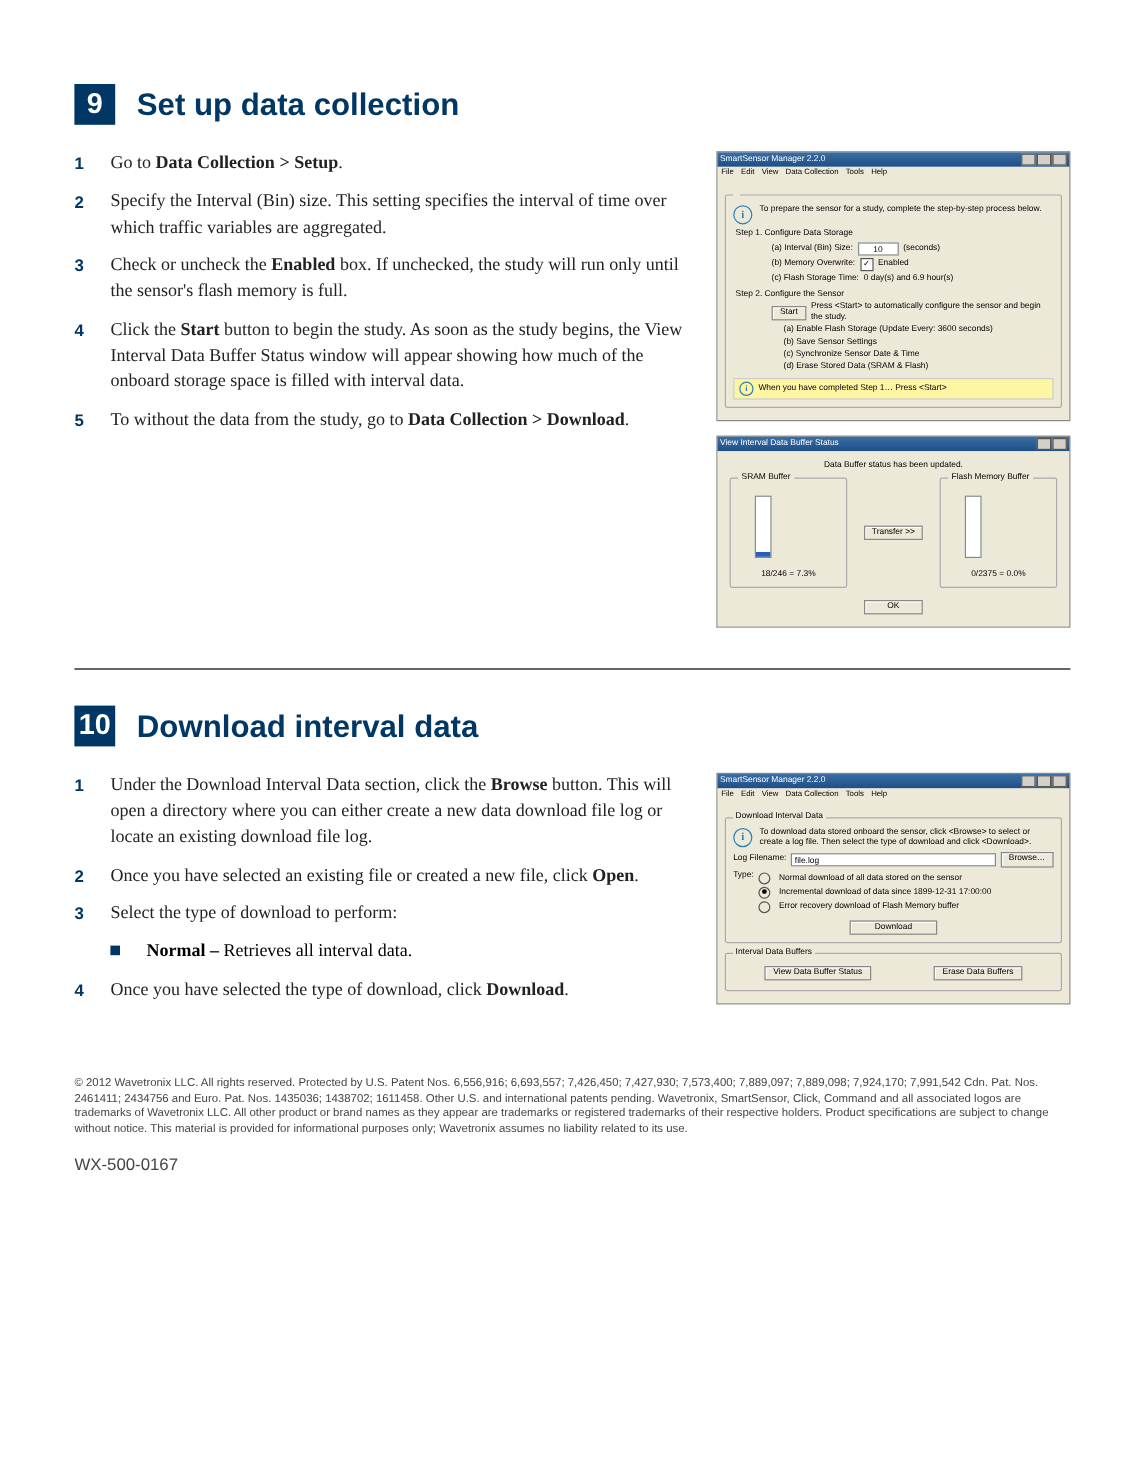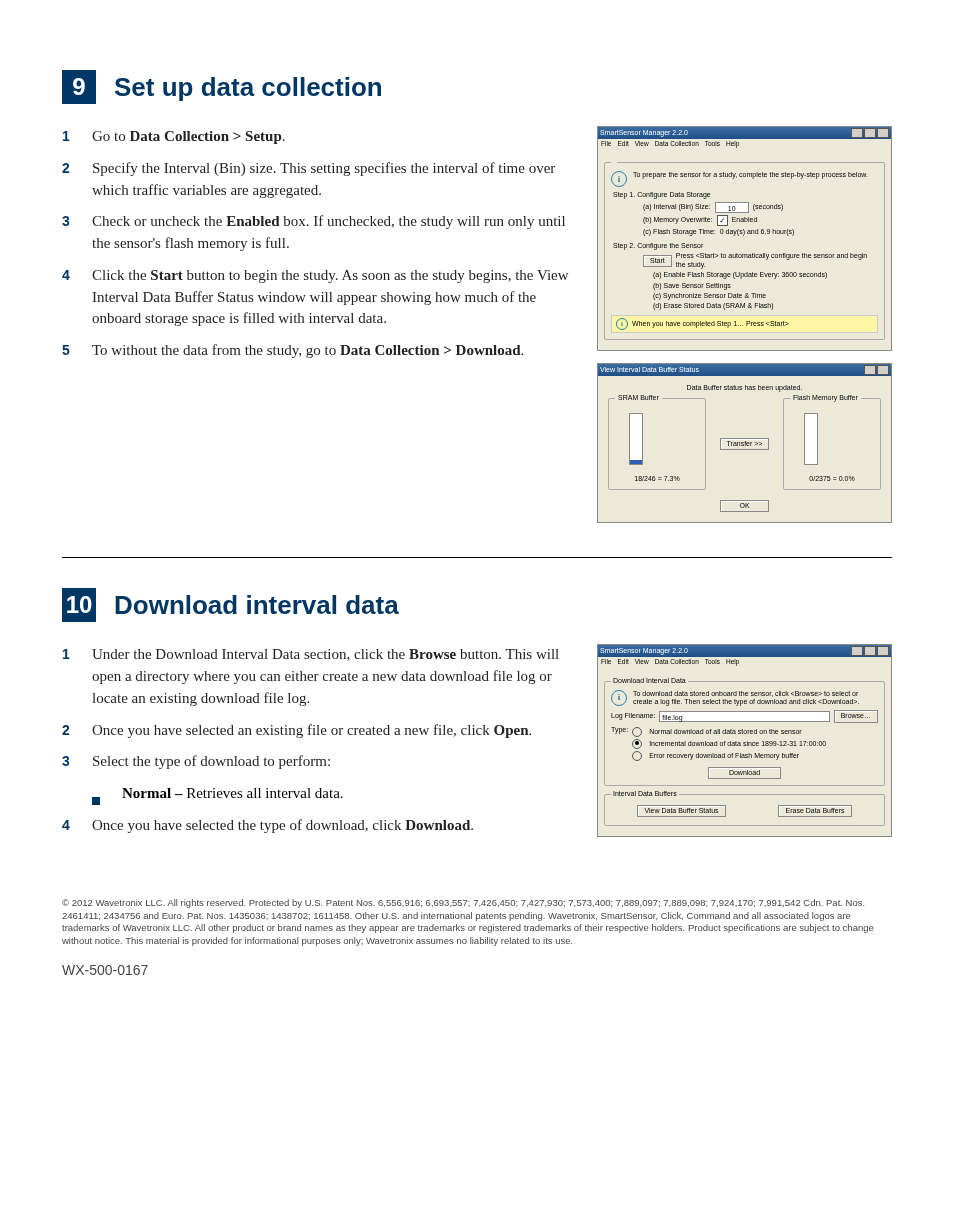"Normal – Retrieves all interval" ul.bullets > li { align-items: flex-end -> none }
